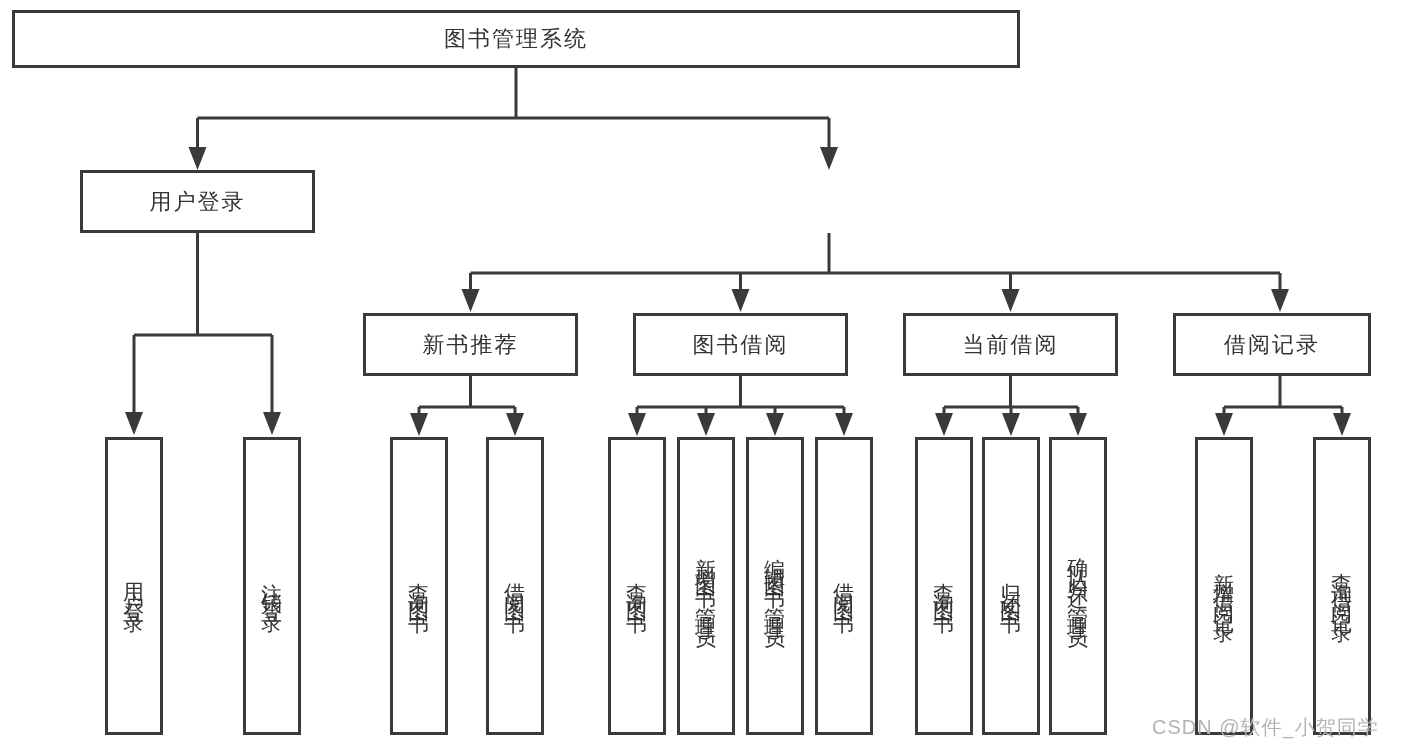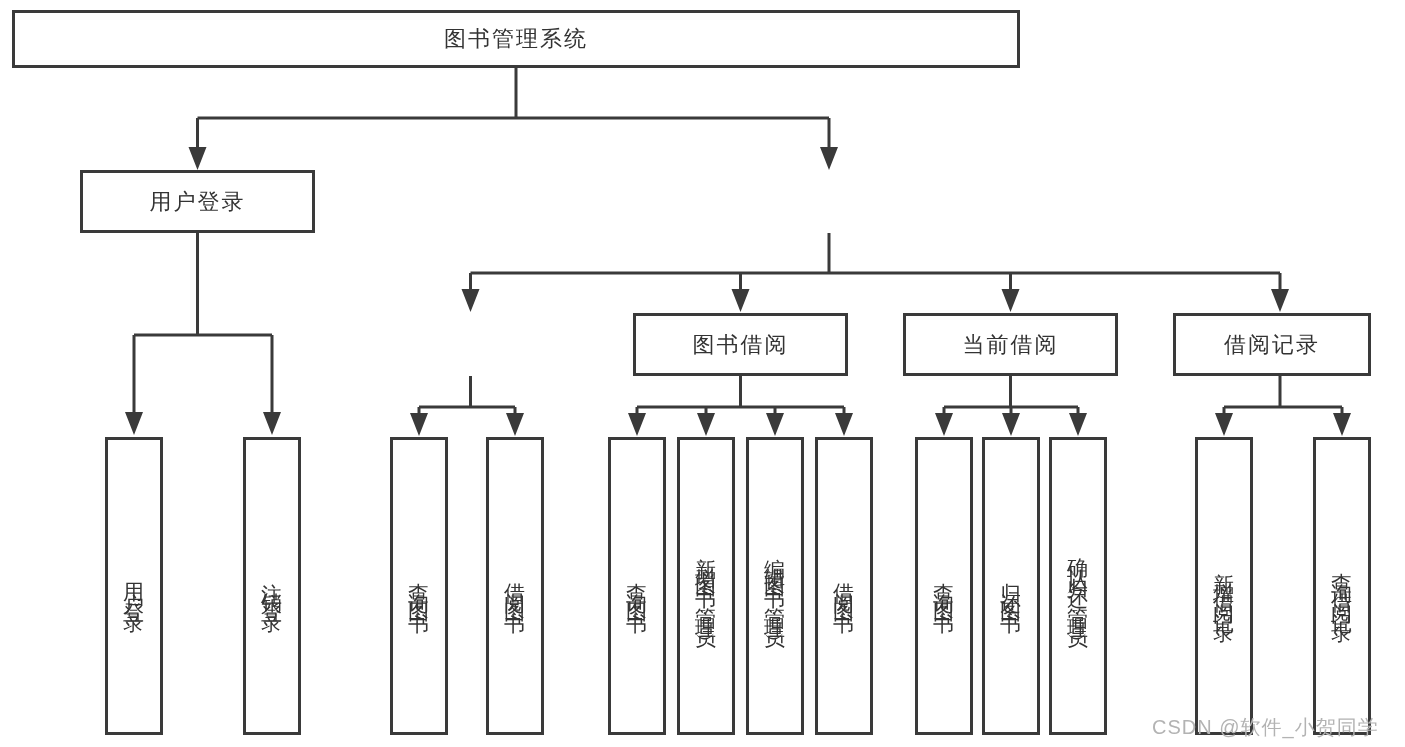"新书推荐" div.box { html: none -> <div>新书推荐</div> }
